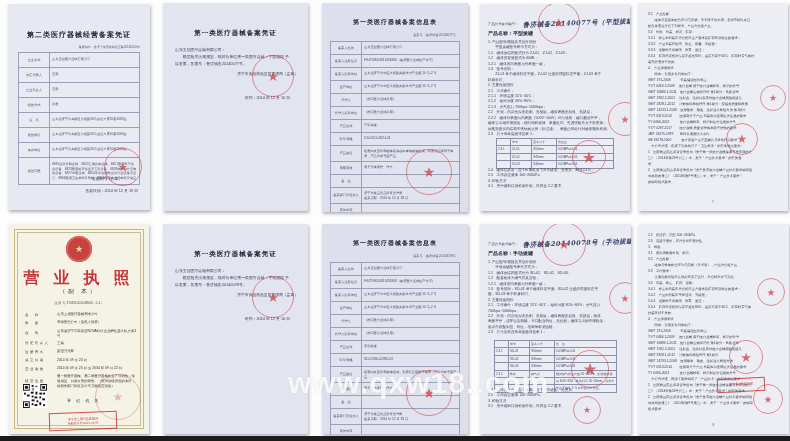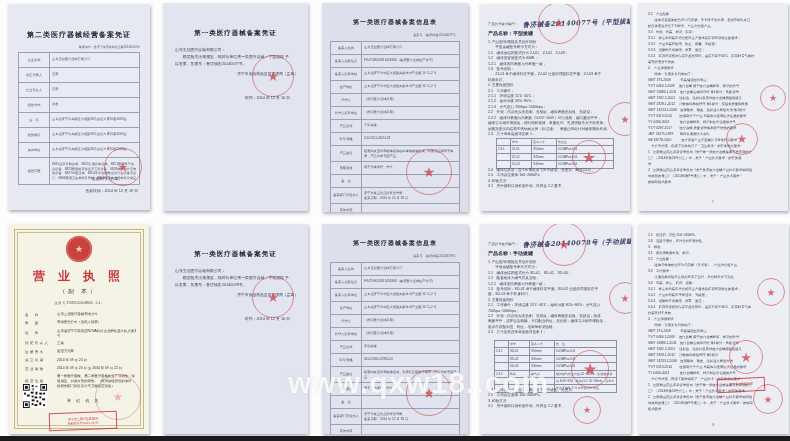"营 业 执 照" div.lic-title { font-size: 12px -> 16px }
